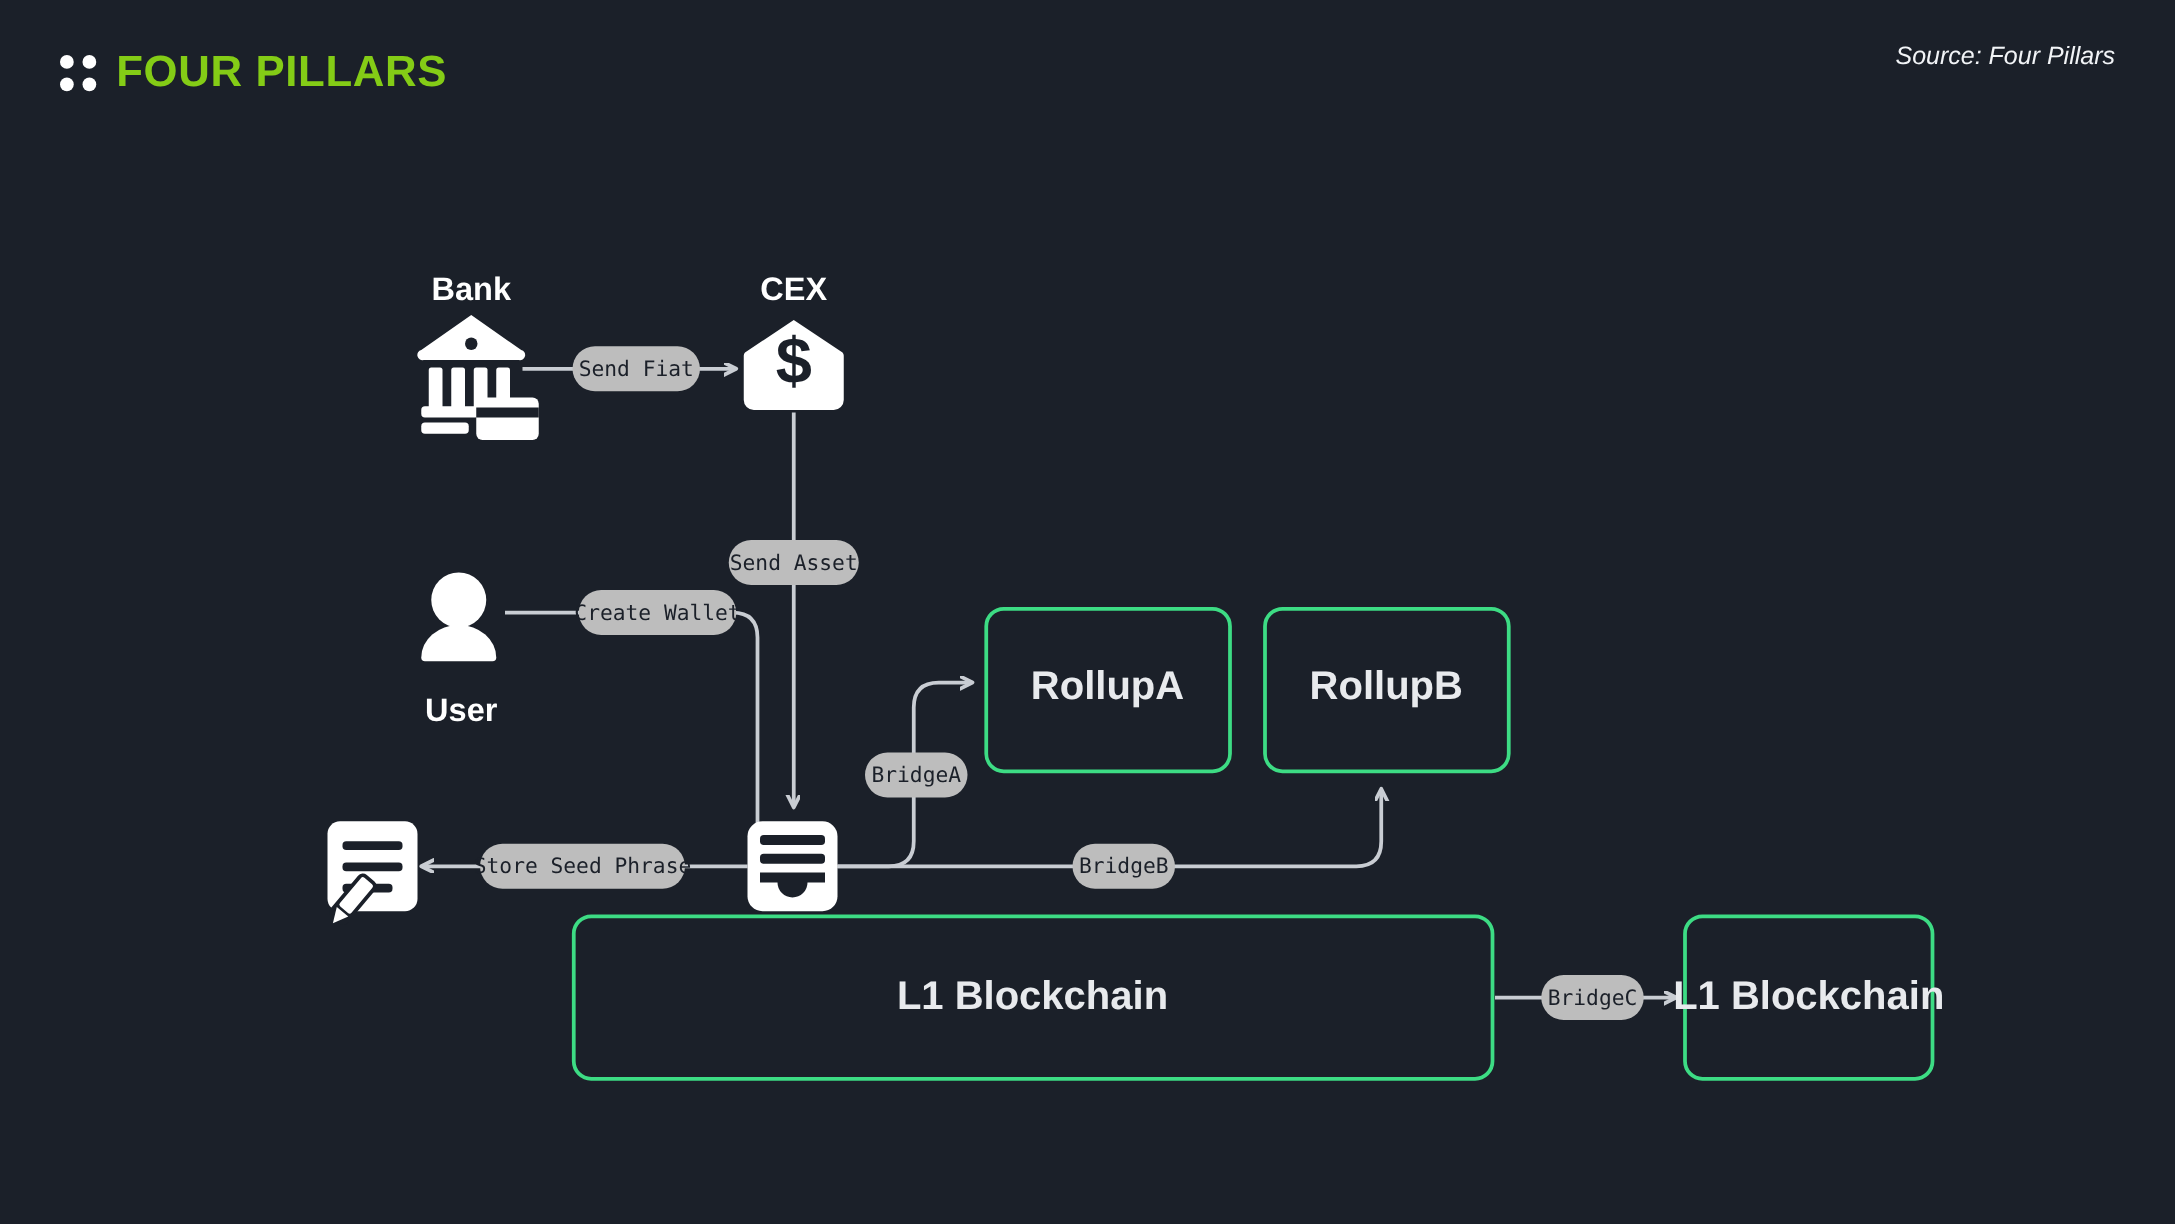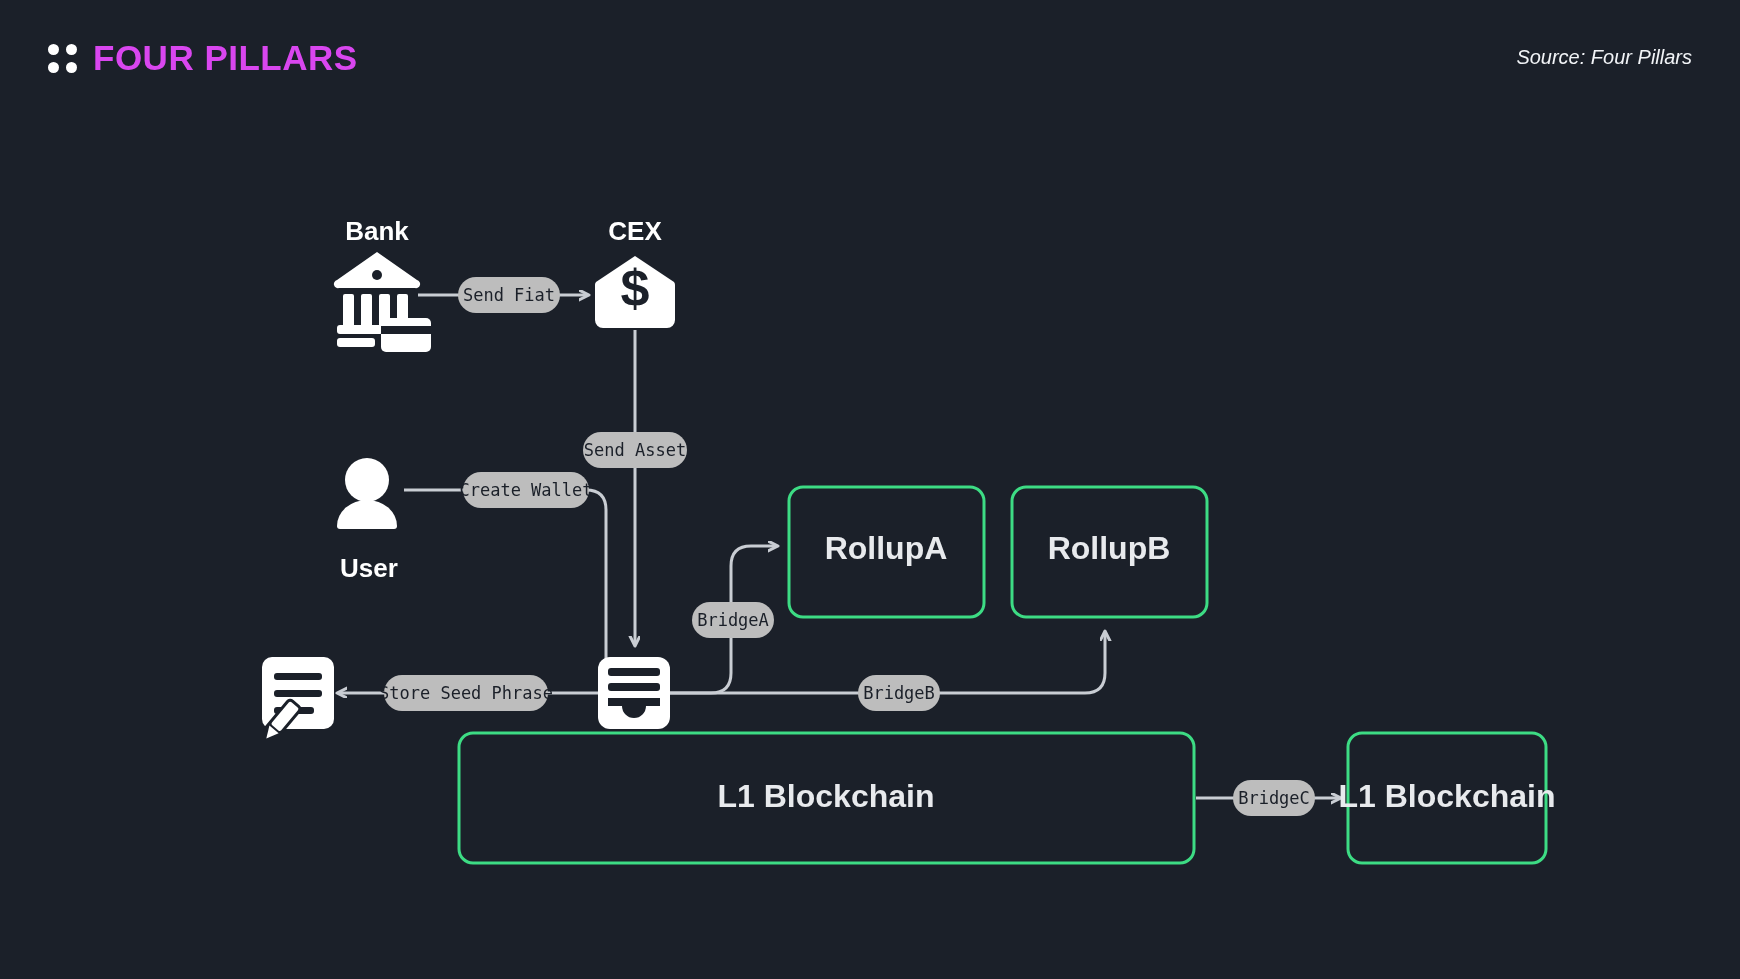"FOUR PILLARS" .brand-name { color: #d946ef -> #84cc16 }
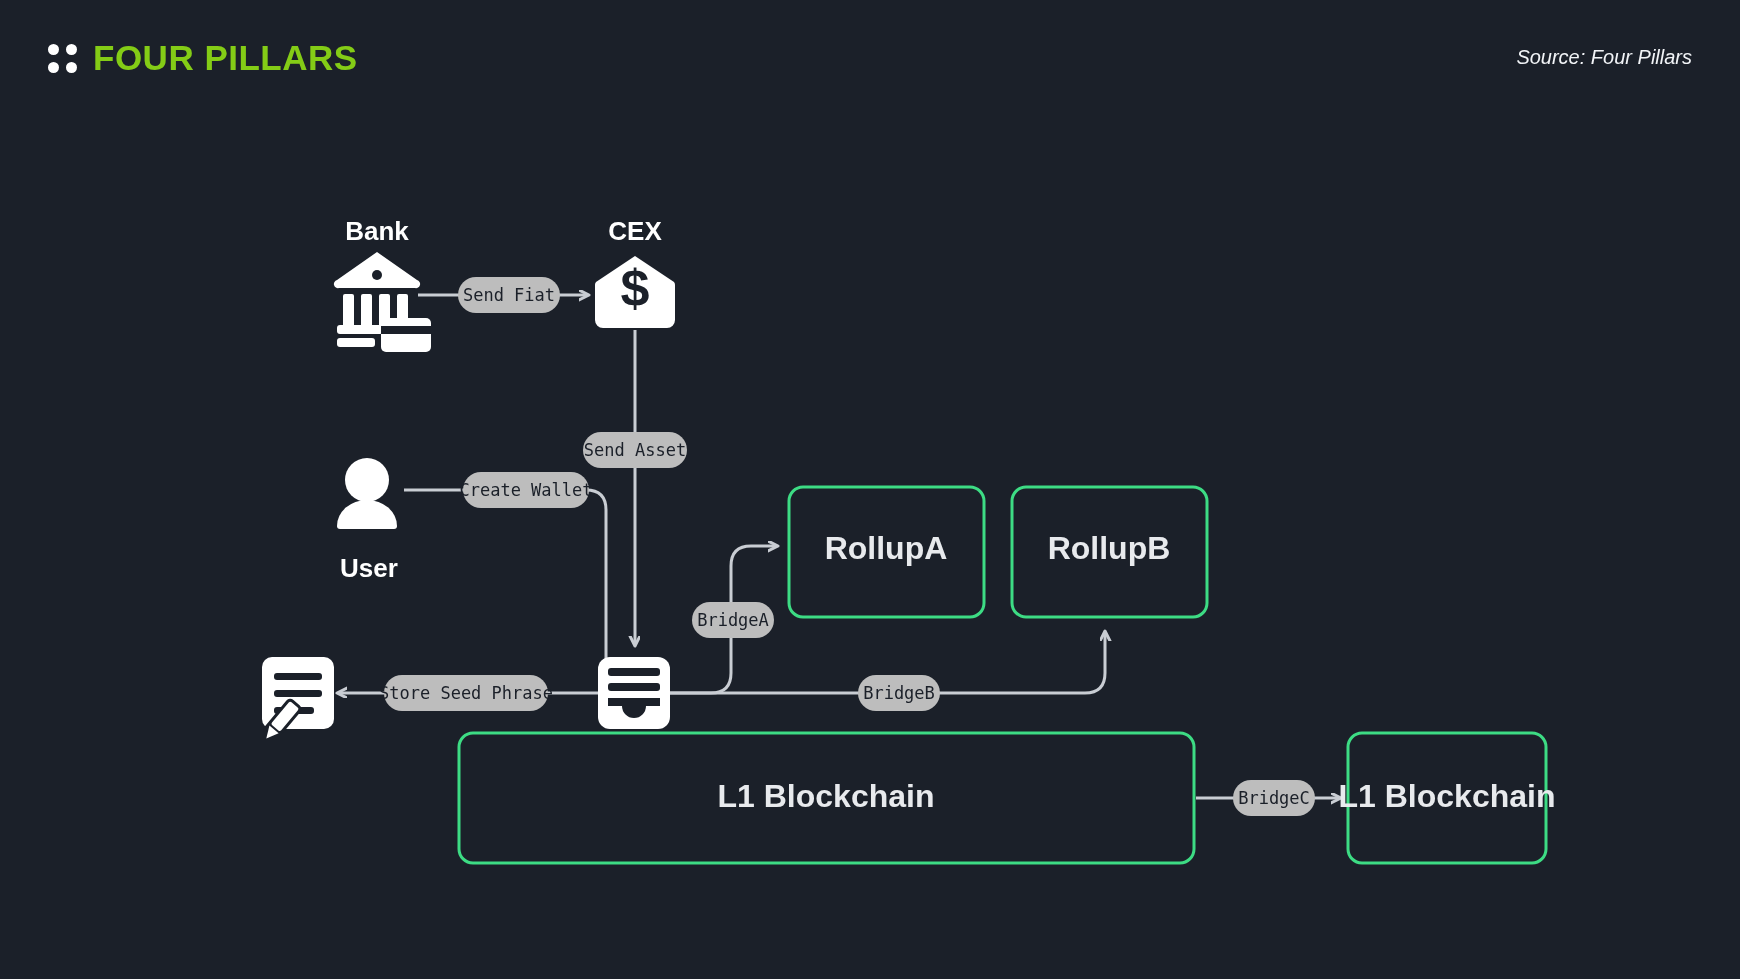"Source: Four Pillars" .deck-source { margin-top: 12px -> none }
